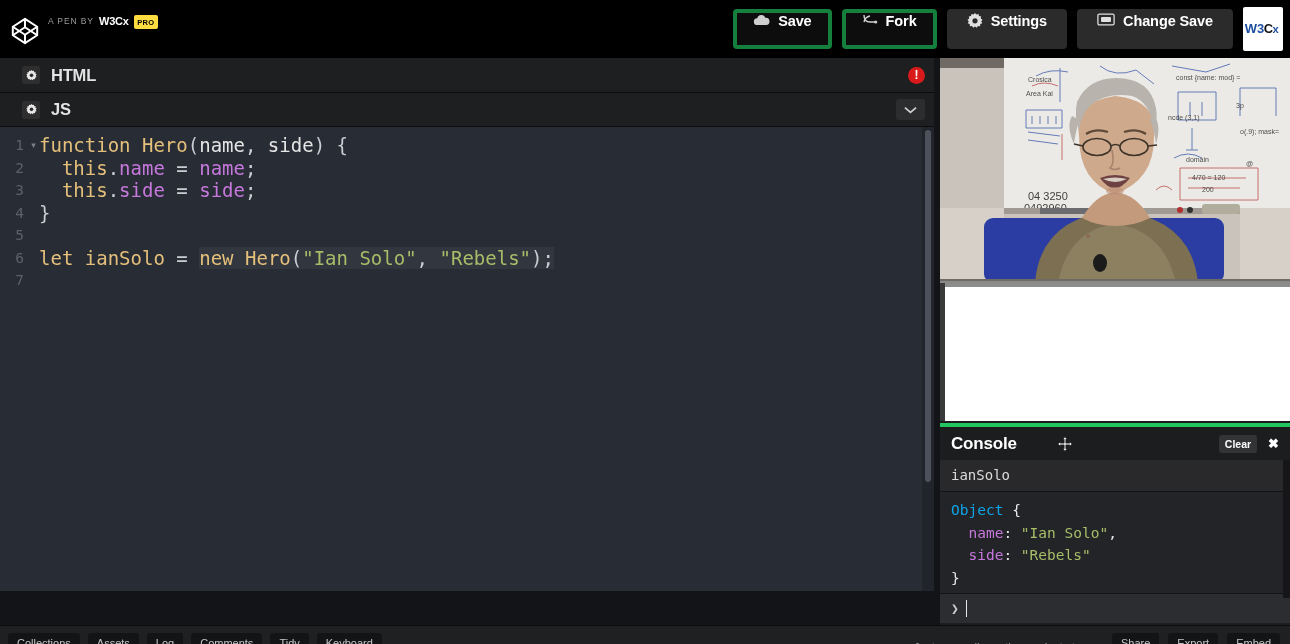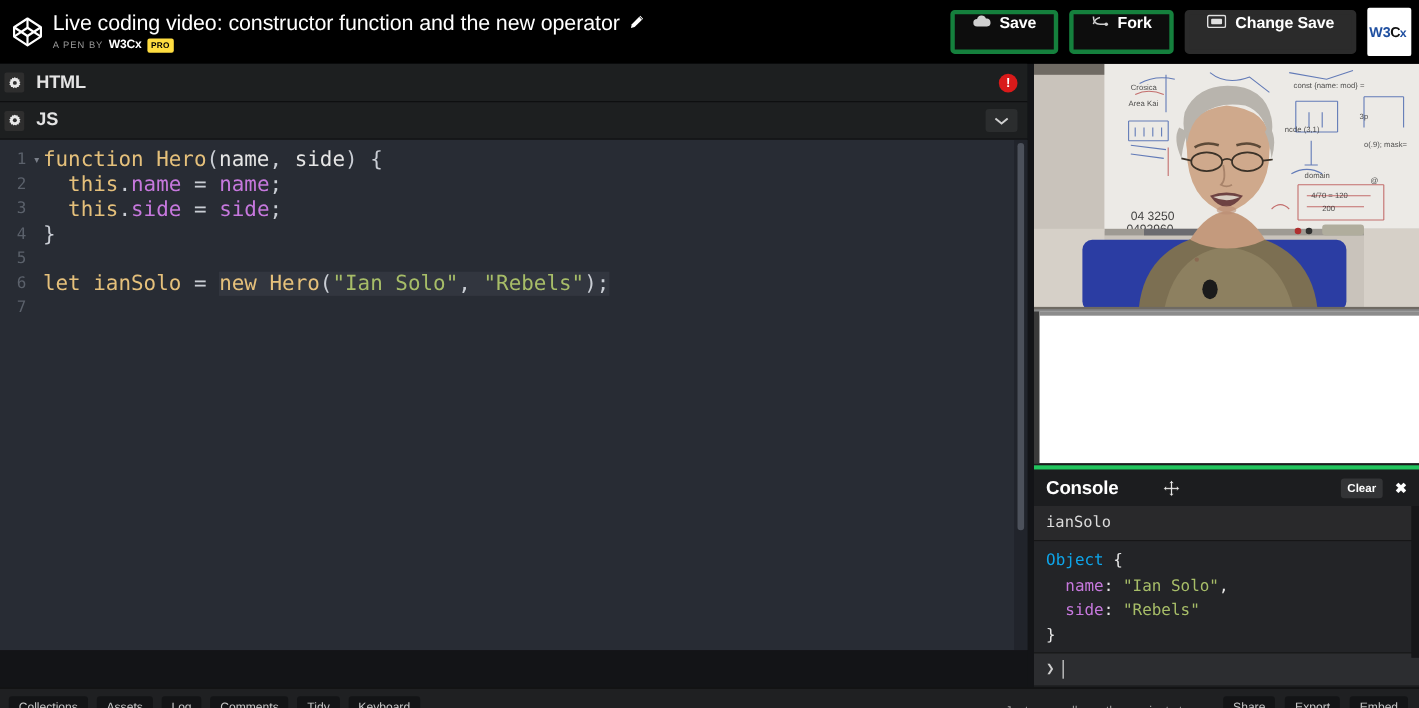"Live coding video: constructor function" div.pen-title { html: <div> <span>Live coding video: constructor function and the new operator</span> <span> <svg> <path></path> <path></path> </svg> </span> </div> -> none }
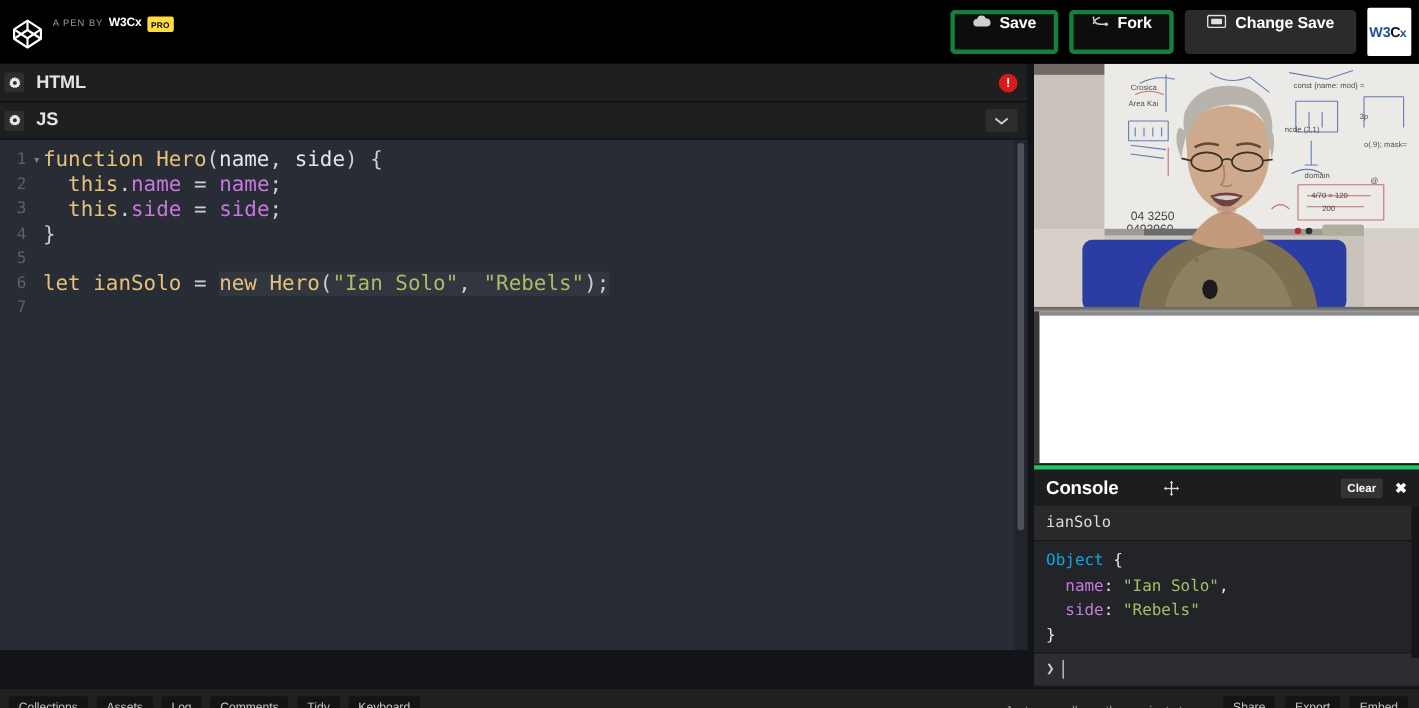"Settings" div.tbtn { html: none -> <div> <span> <svg> <path></path> <circle></circle> </svg> </span> <span>Settings</span> </div> }
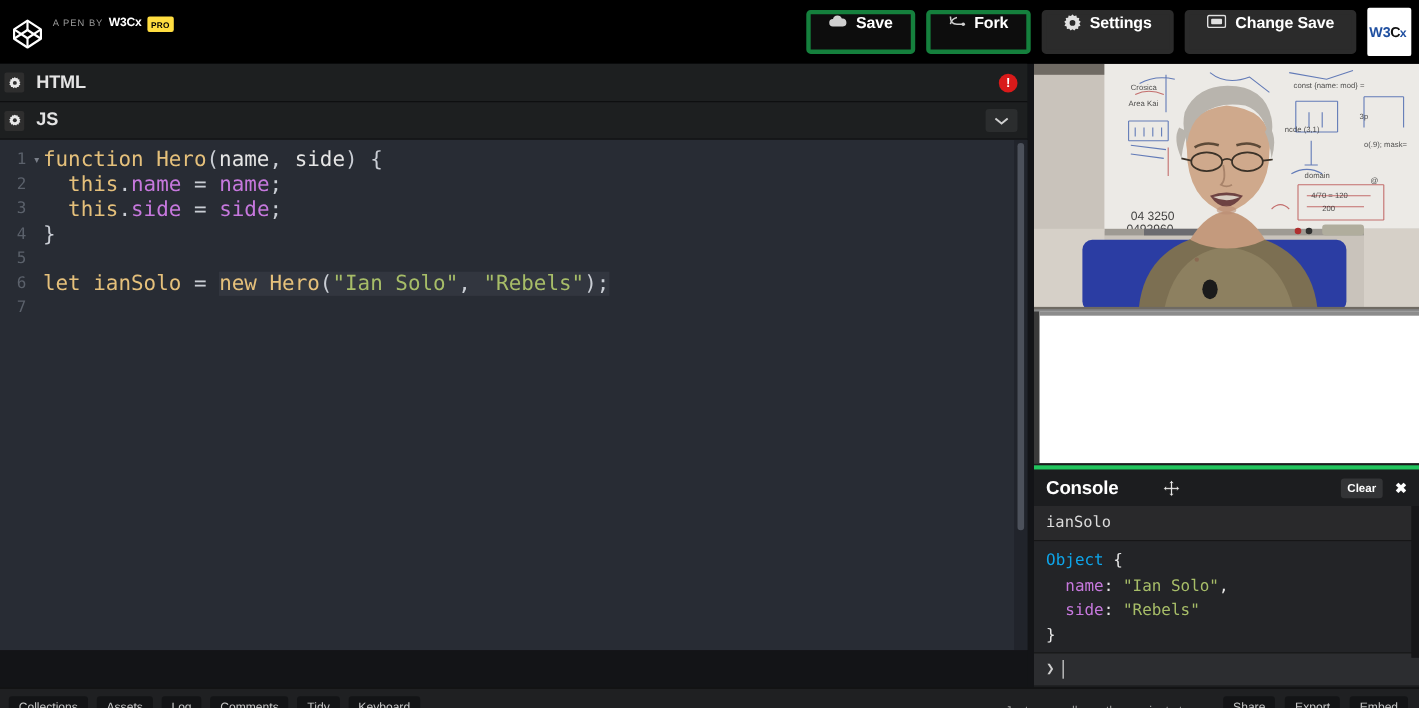"HTML" .pane-header { padding-left: 4px -> 22px }
